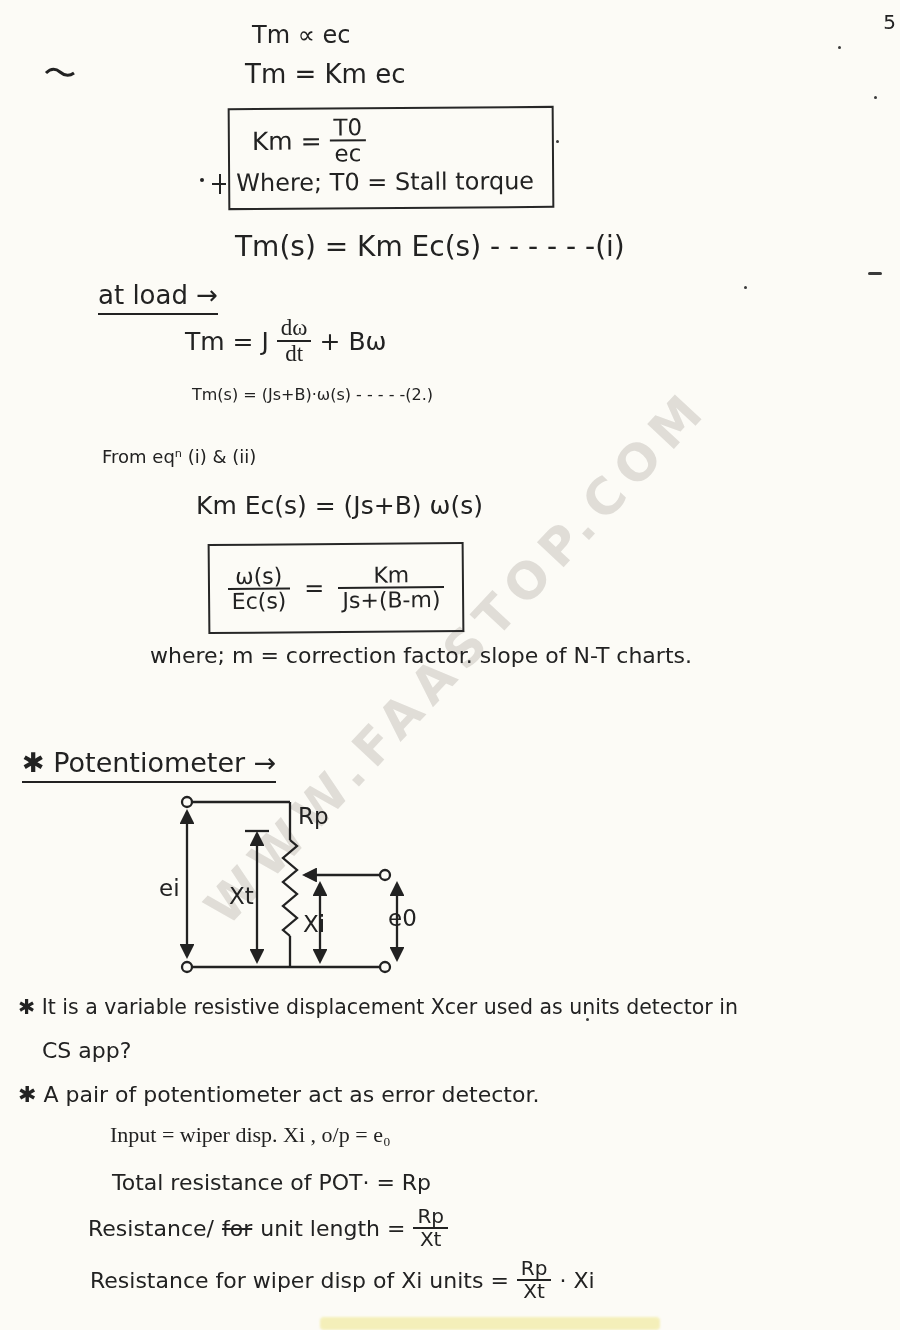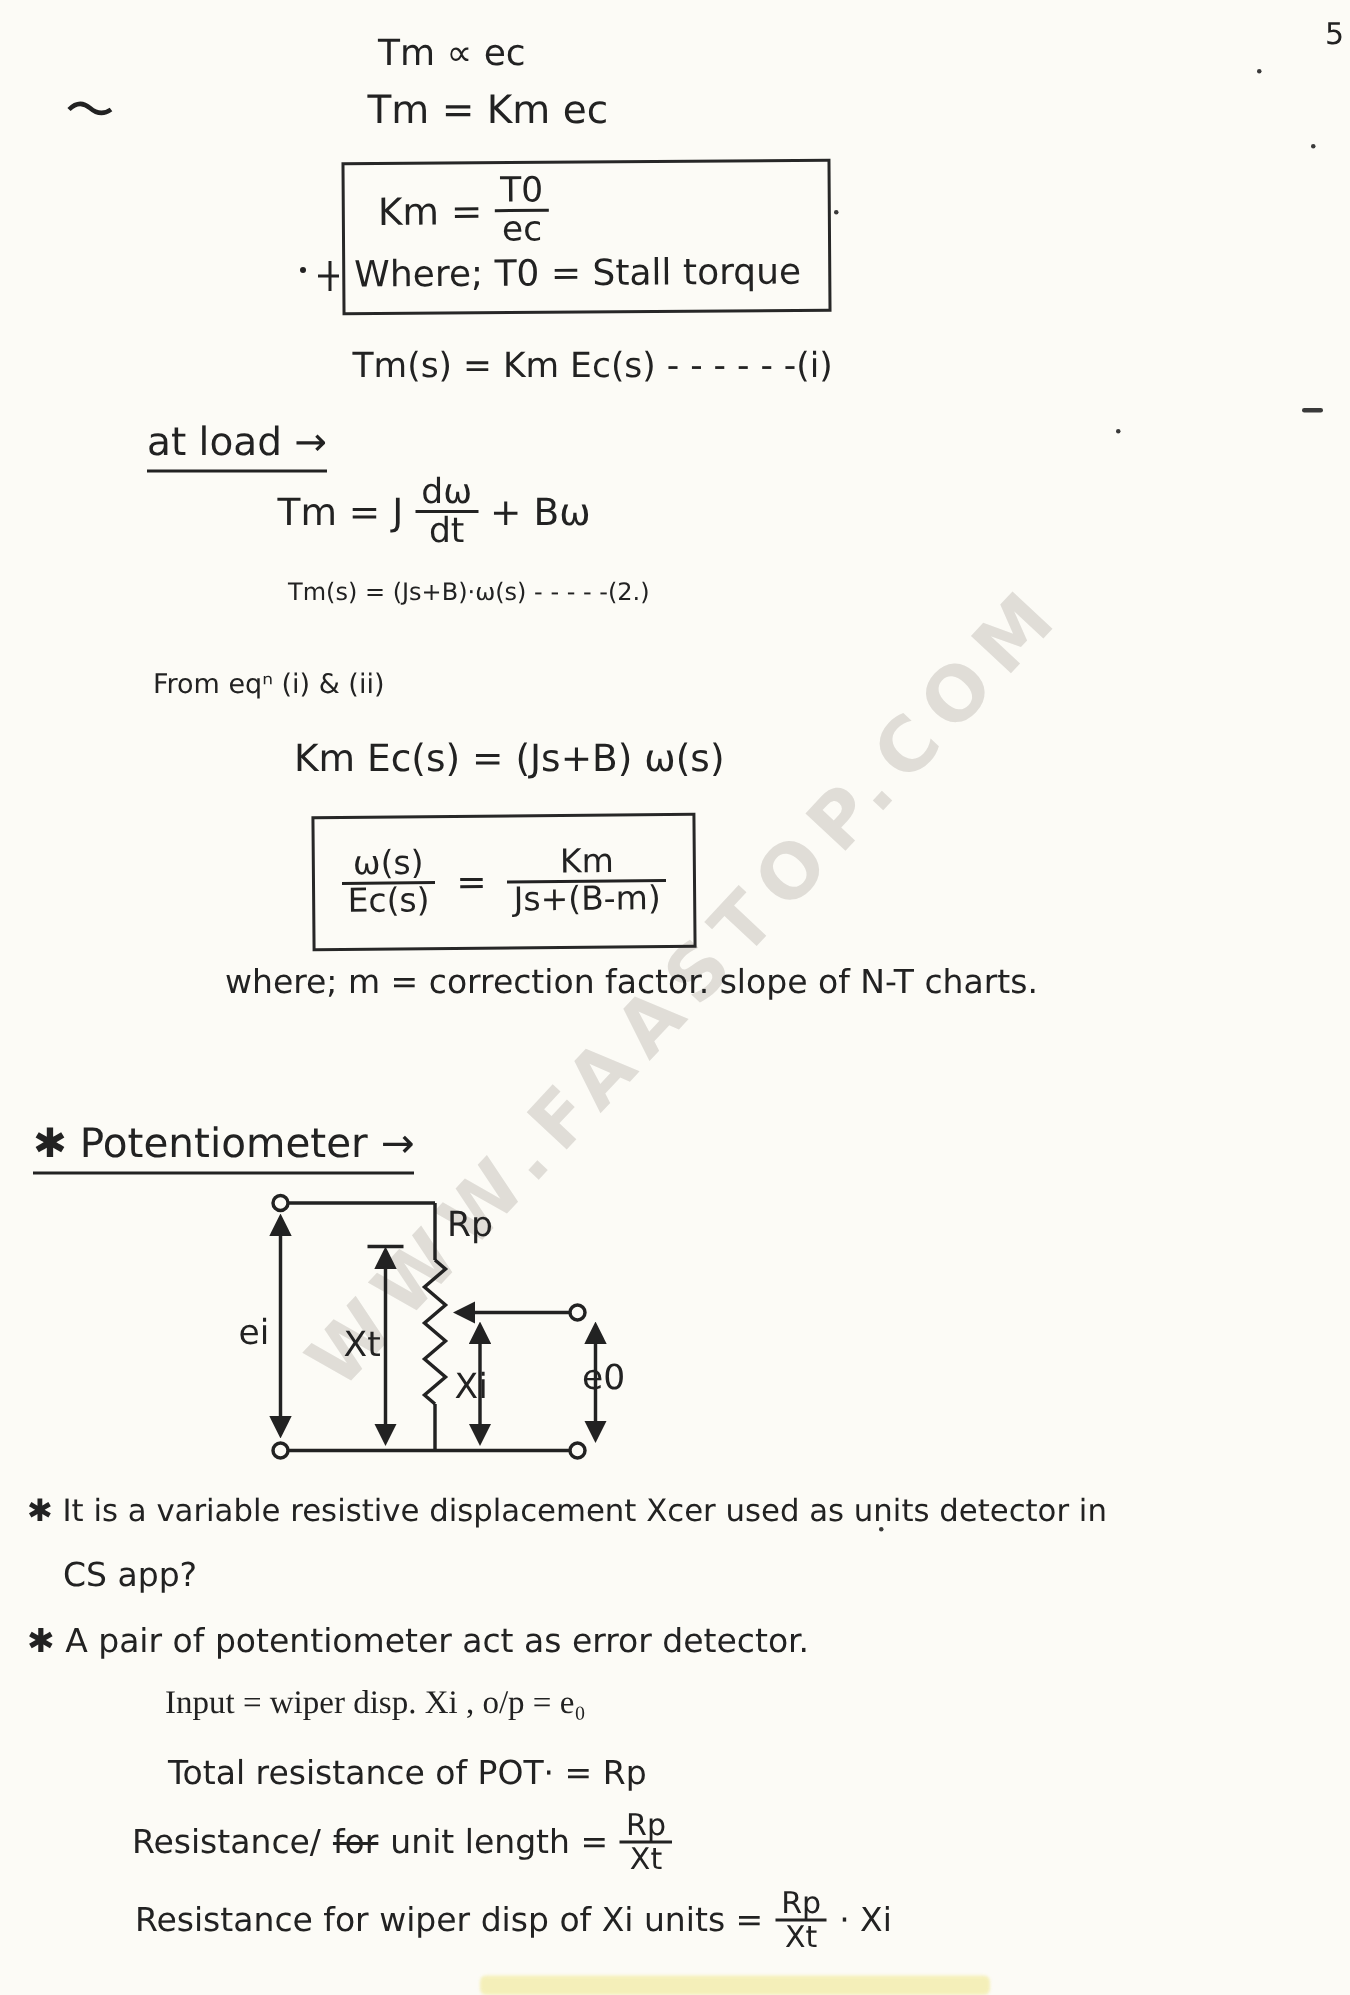"Tm(s) = Km Ec(s) -" div.t { font-size: 23px -> 28px }
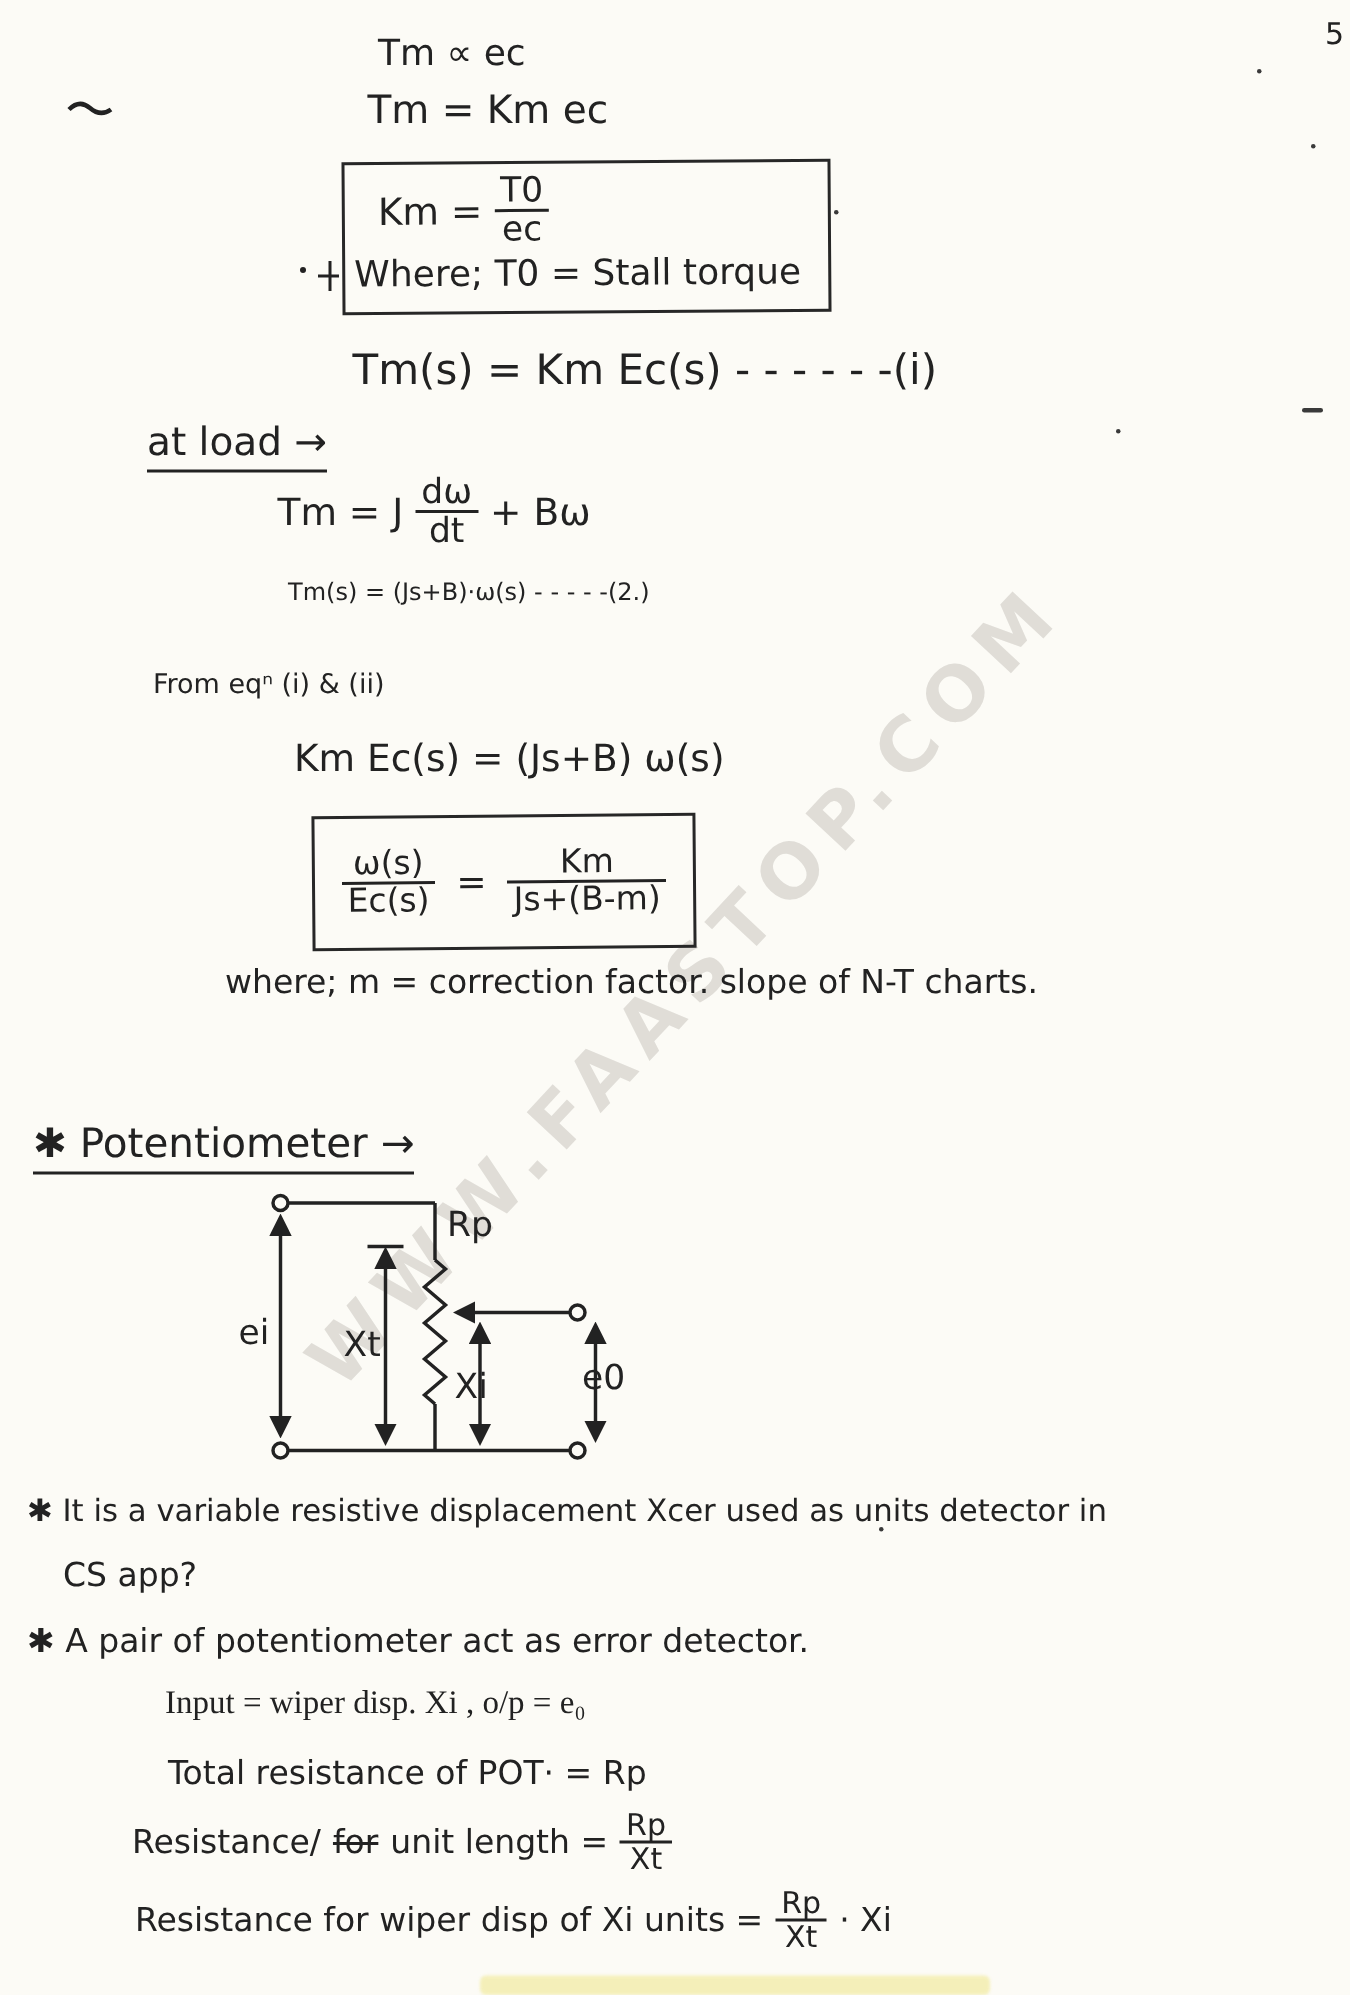"dω" span.frac { font-family: none -> Liberation Serif, serif }
